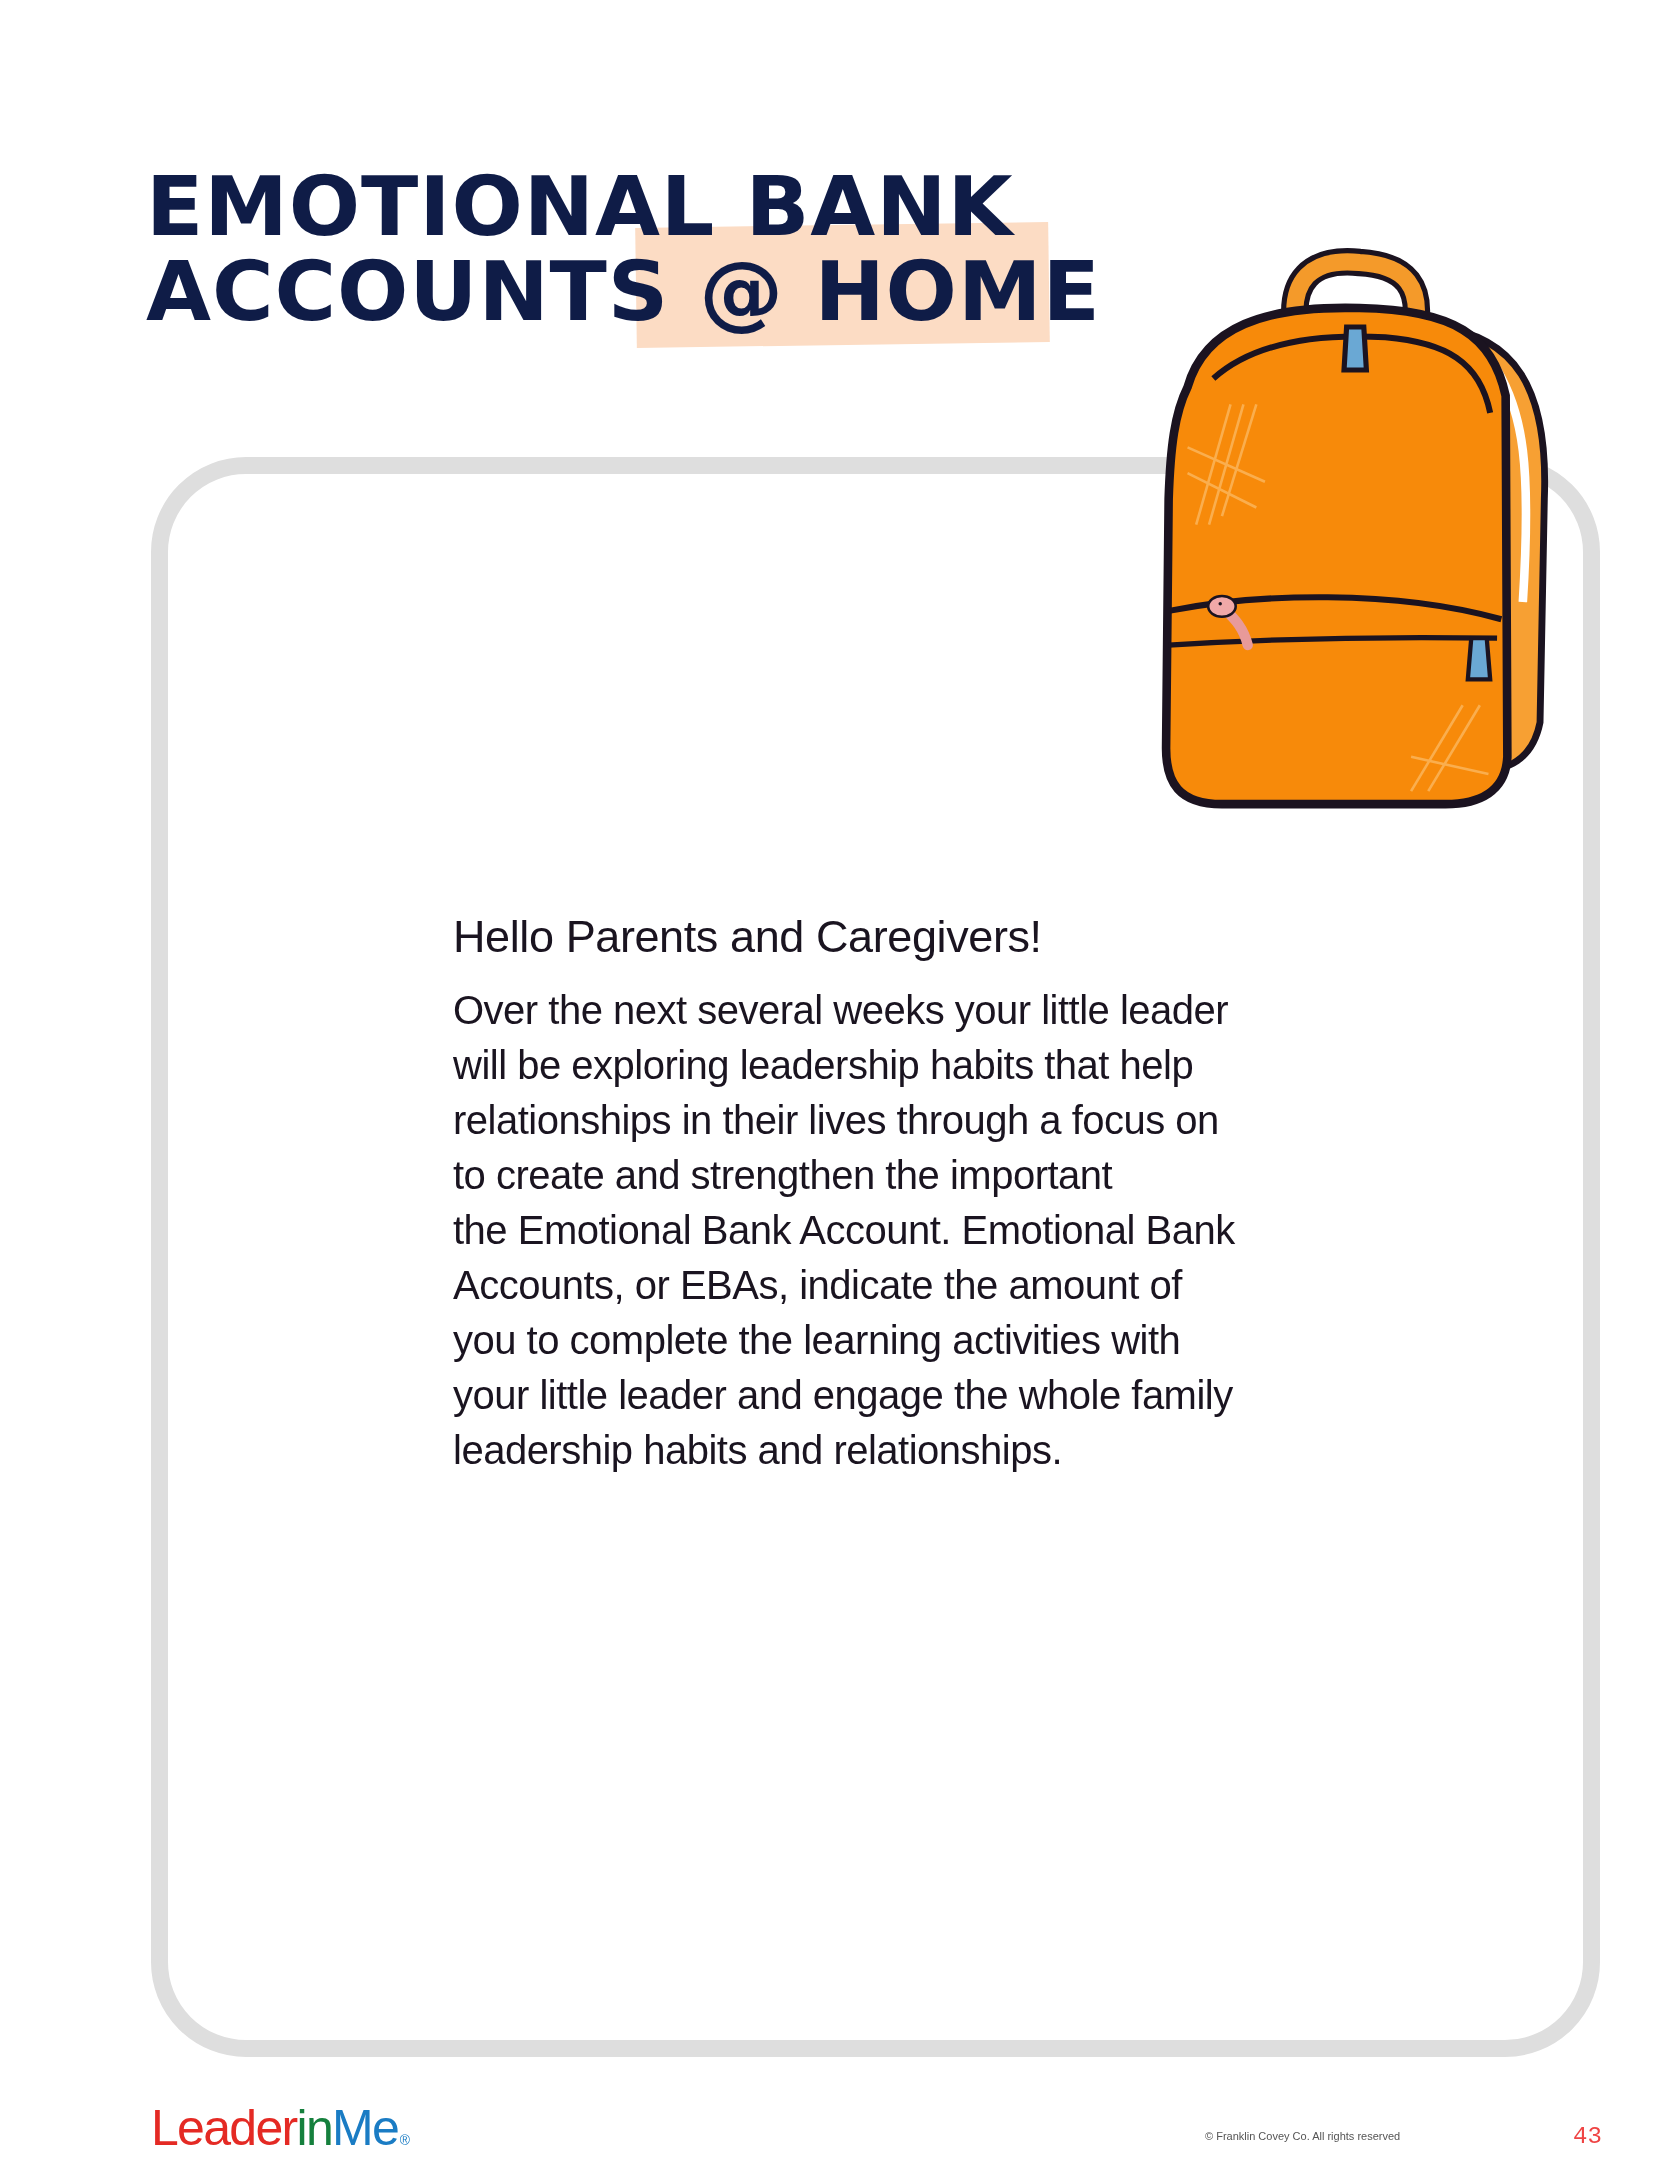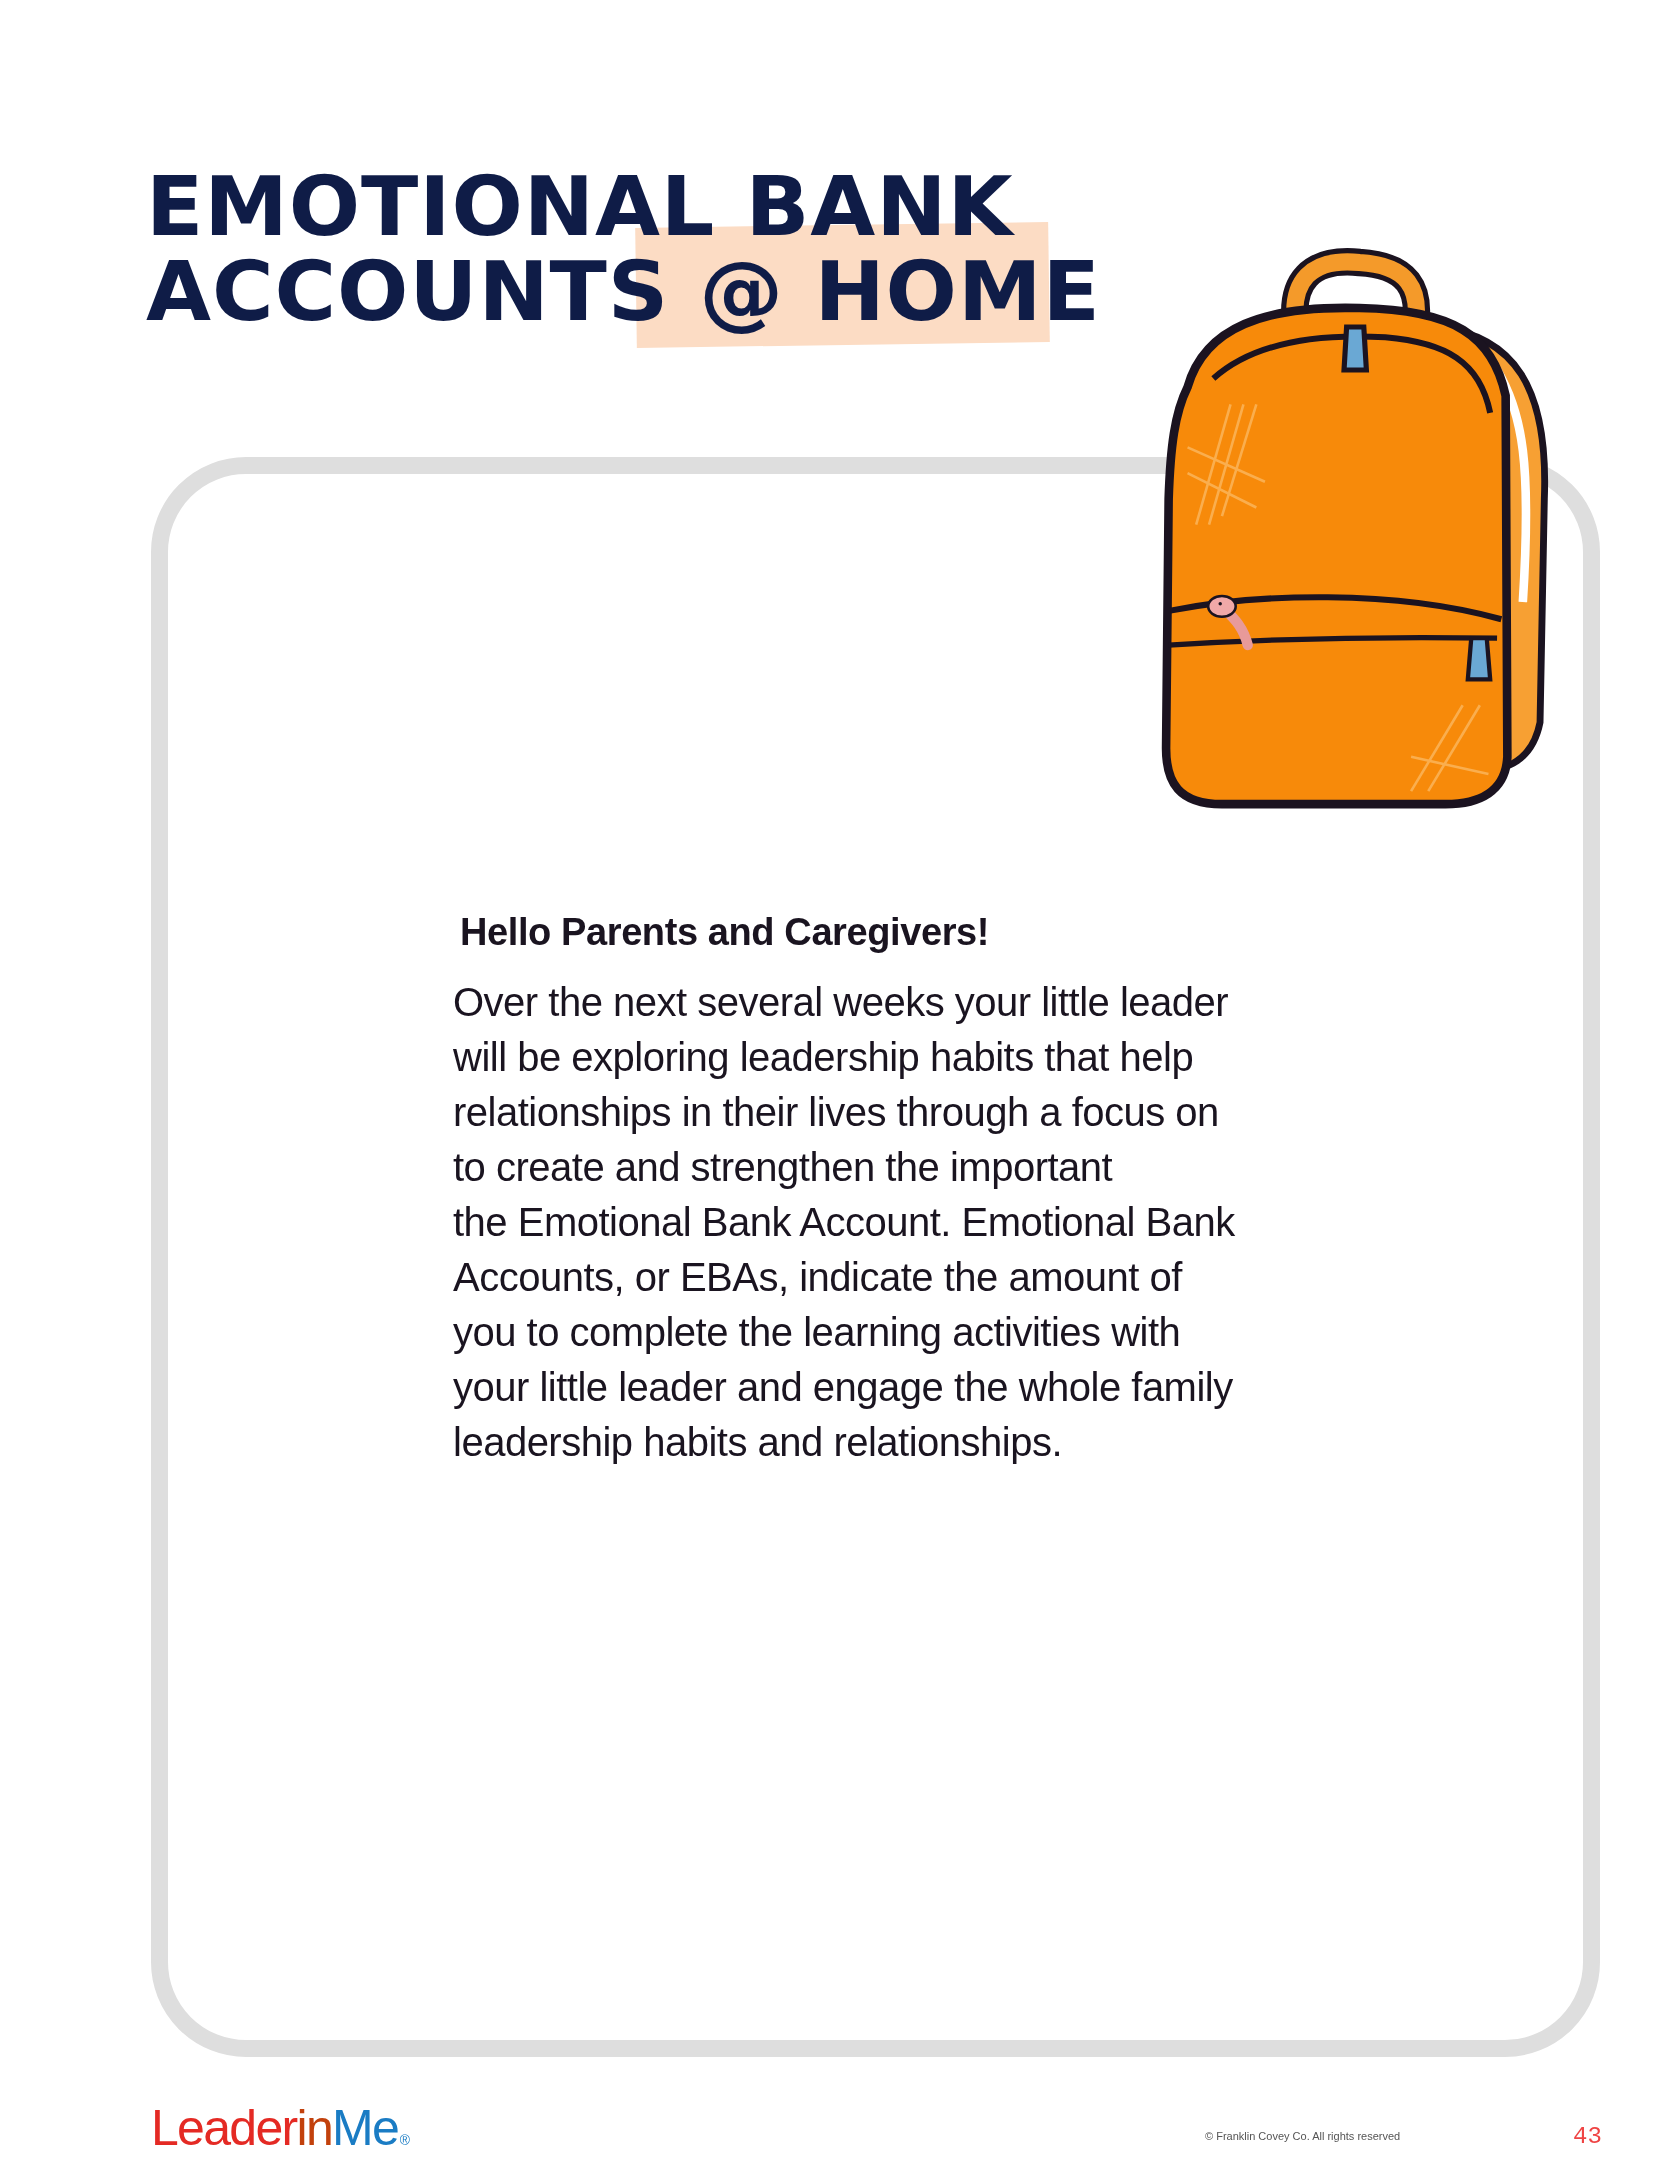"Hello Parents and Caregivers!" .heading { font-size: 38px -> 45px; font-weight: bold -> normal; margin: 0 0 19px 7px -> 0 0 19px 0 }
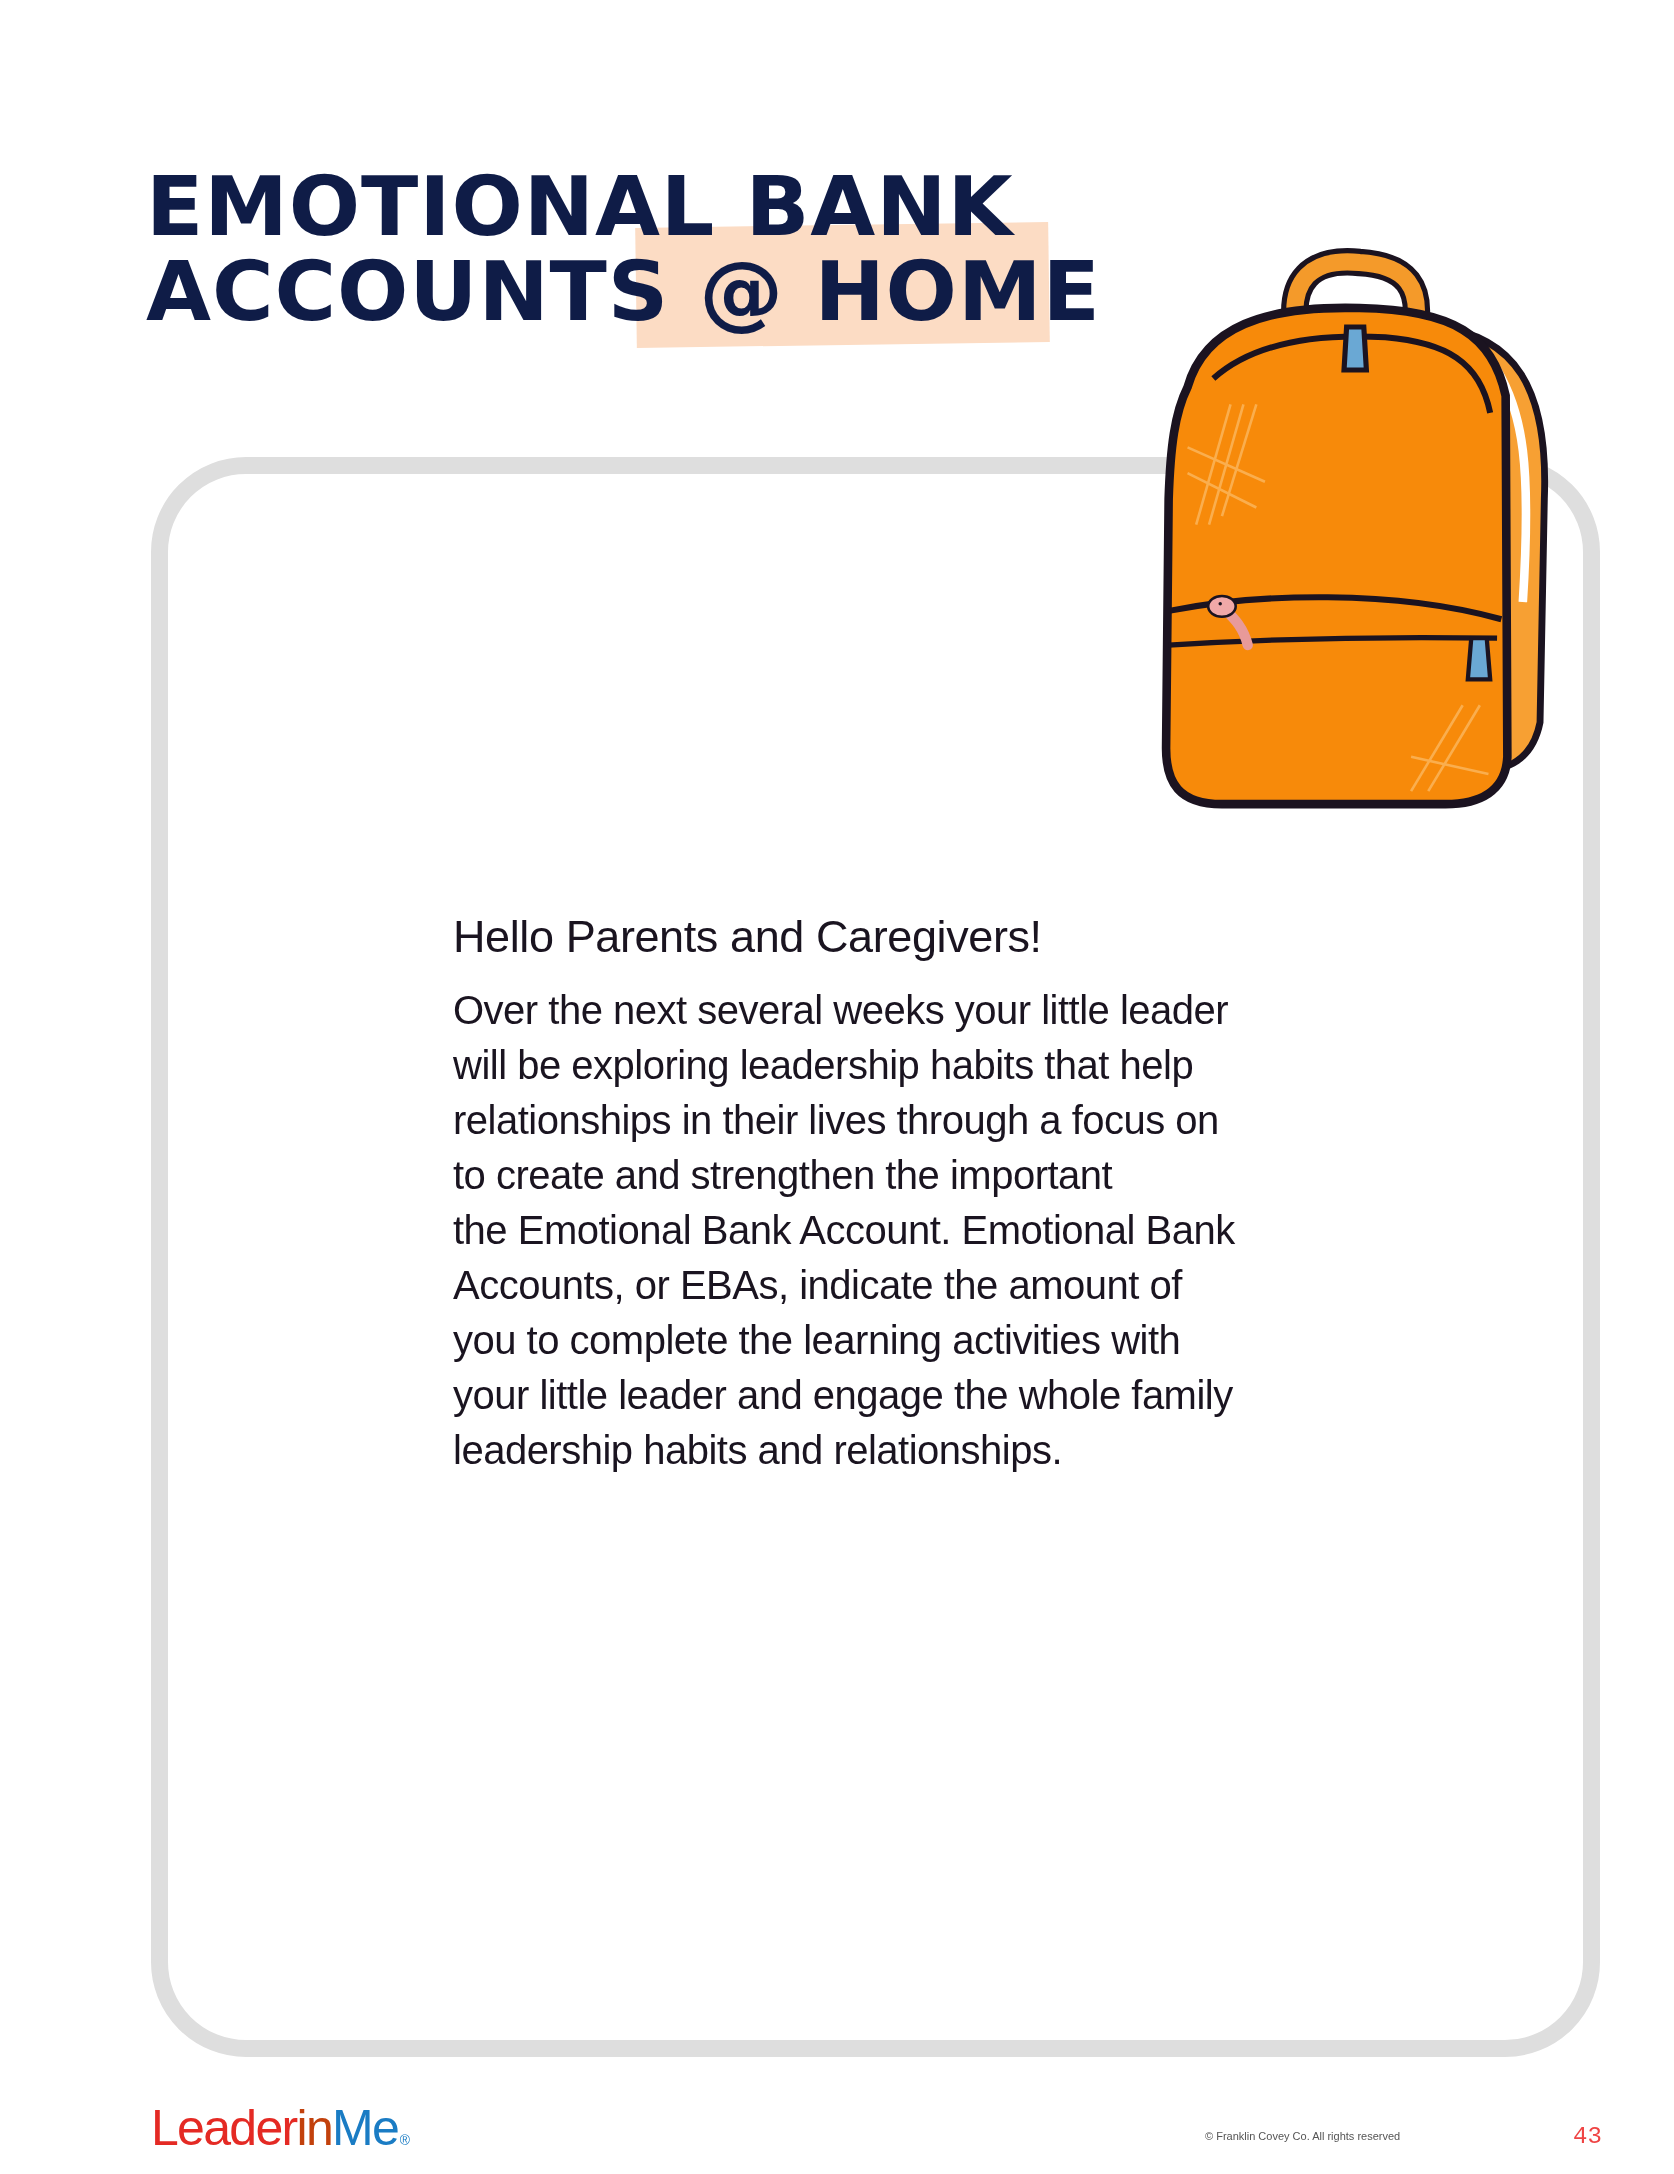"in" .logo .in { color: #c2410c -> #15803d }
